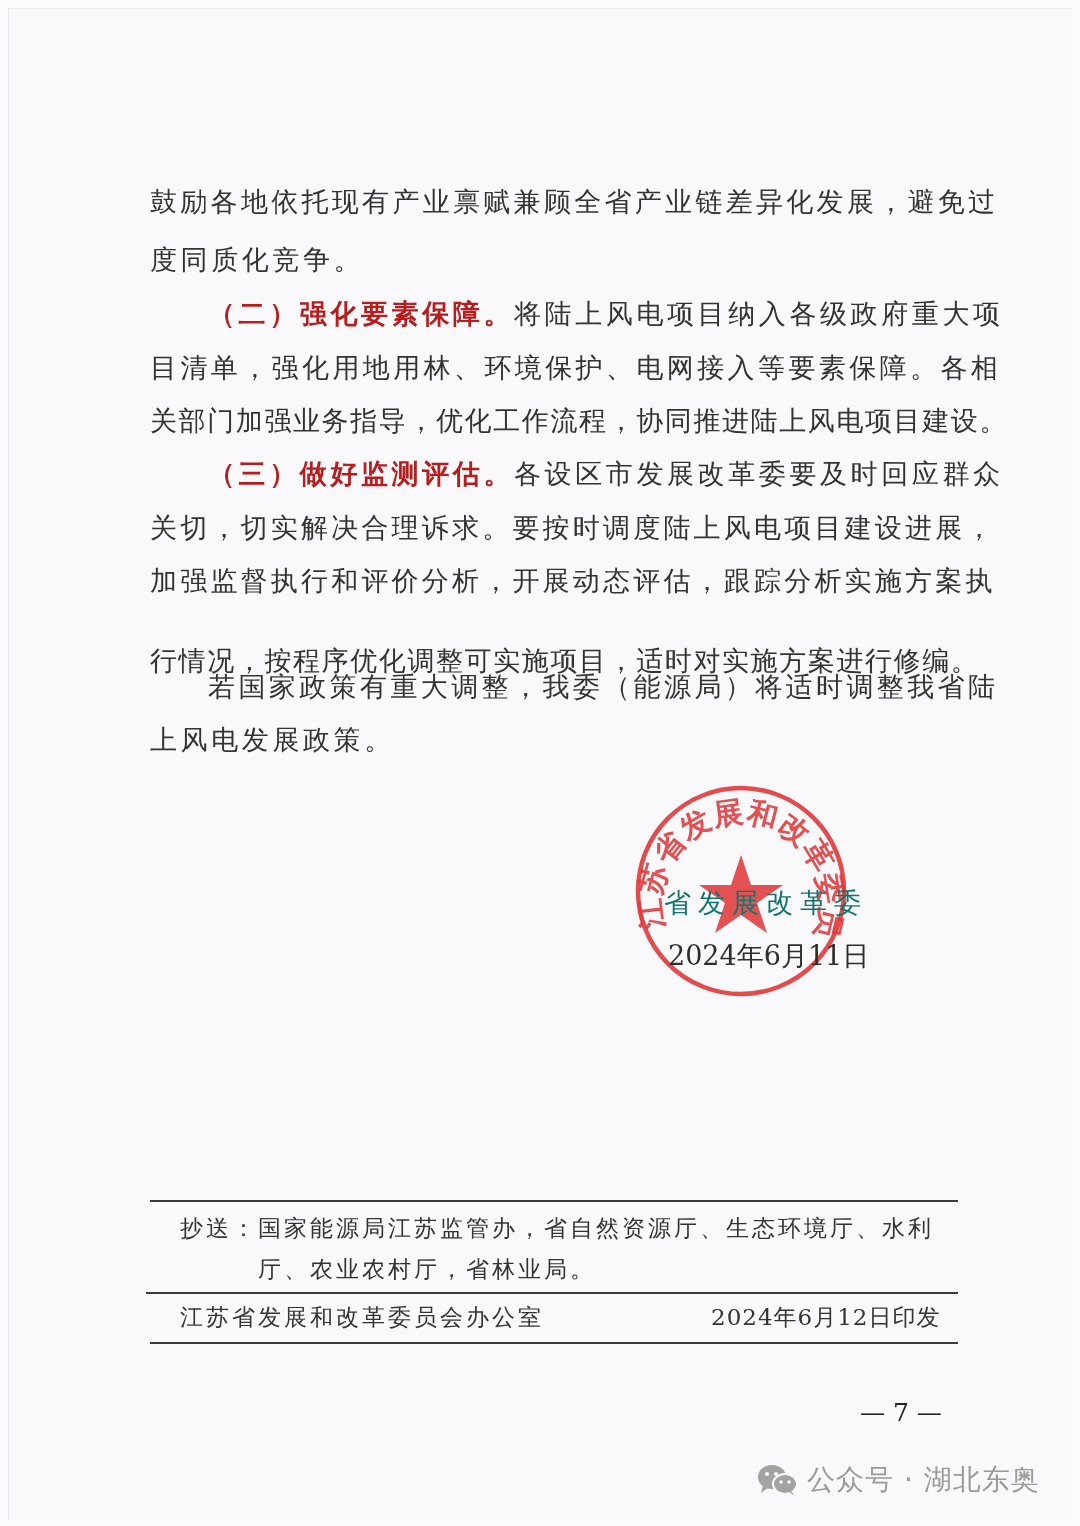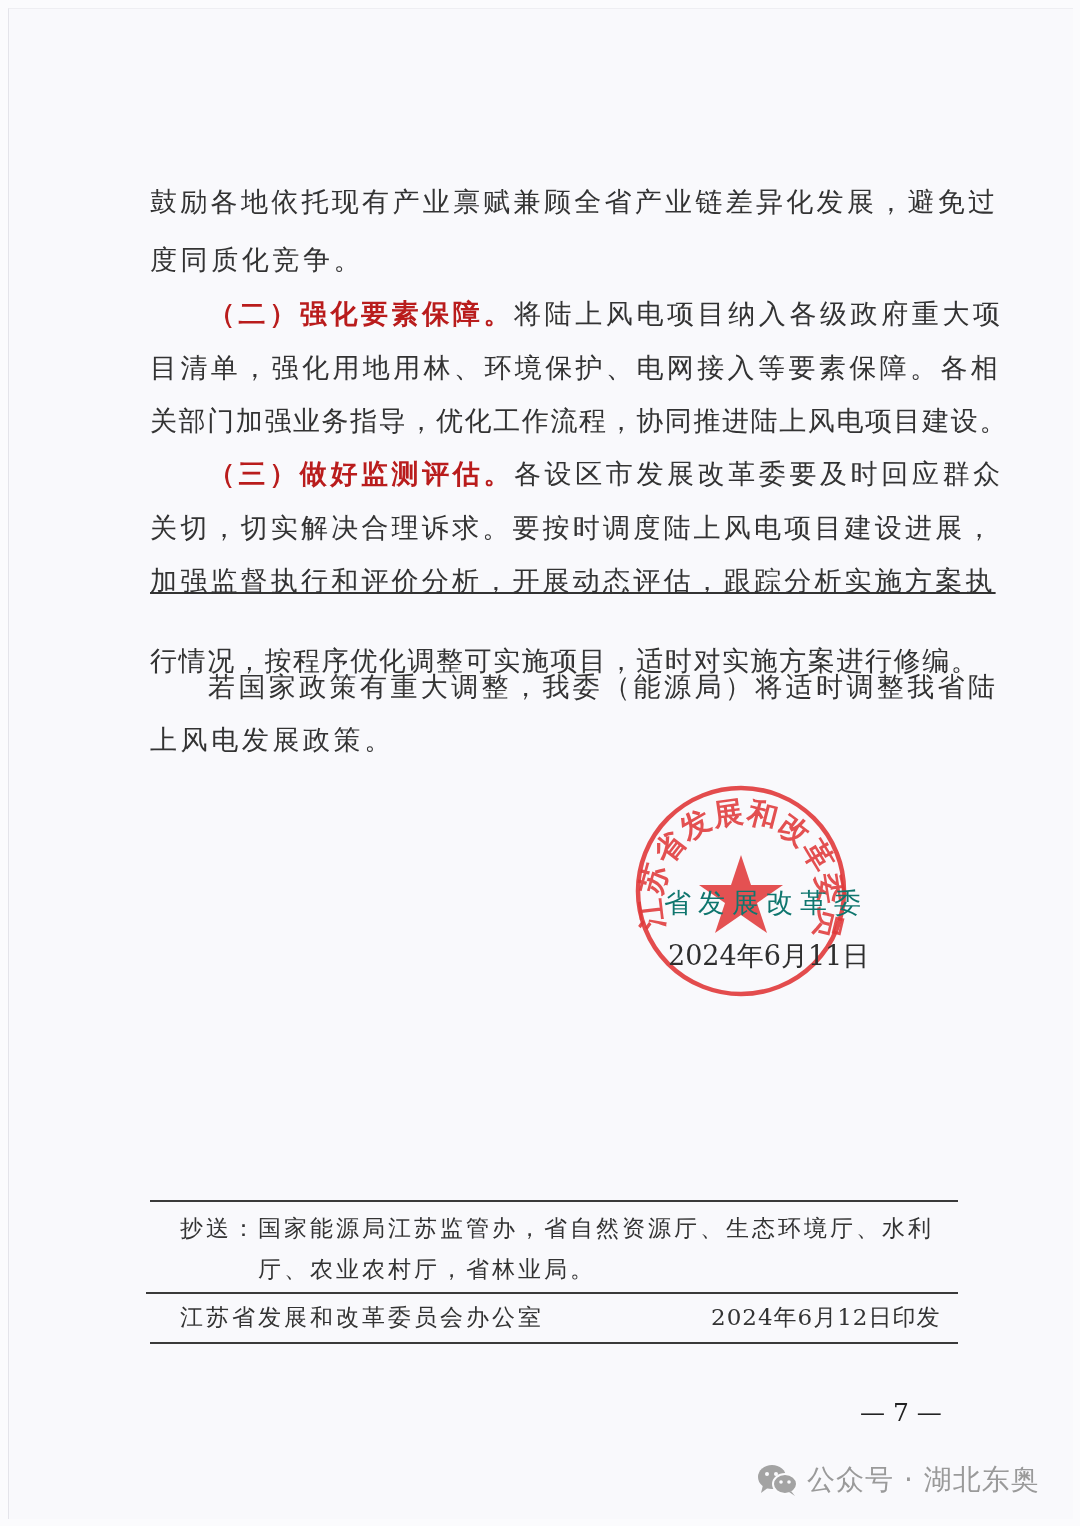"加强监督执行和评价分析，开展动态评估，跟踪分析实施方案执" div.line { text-decoration: underline -> none }
